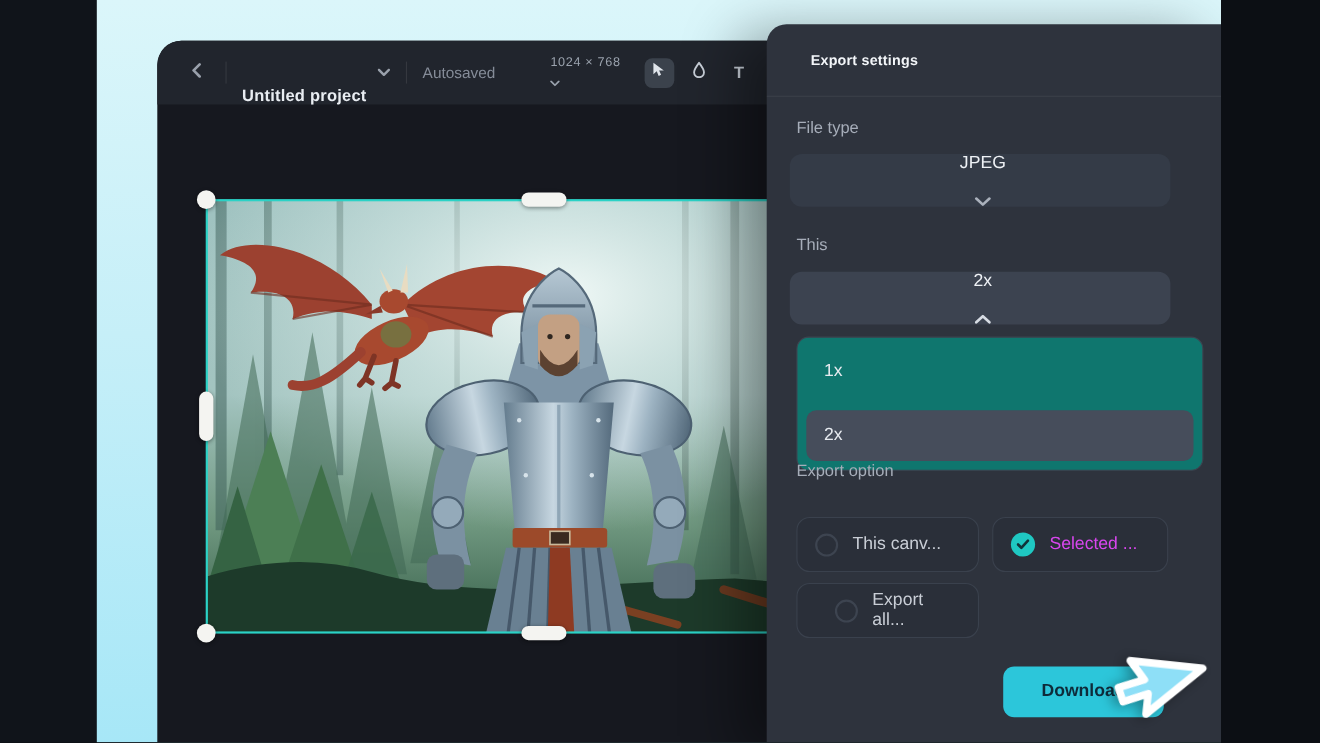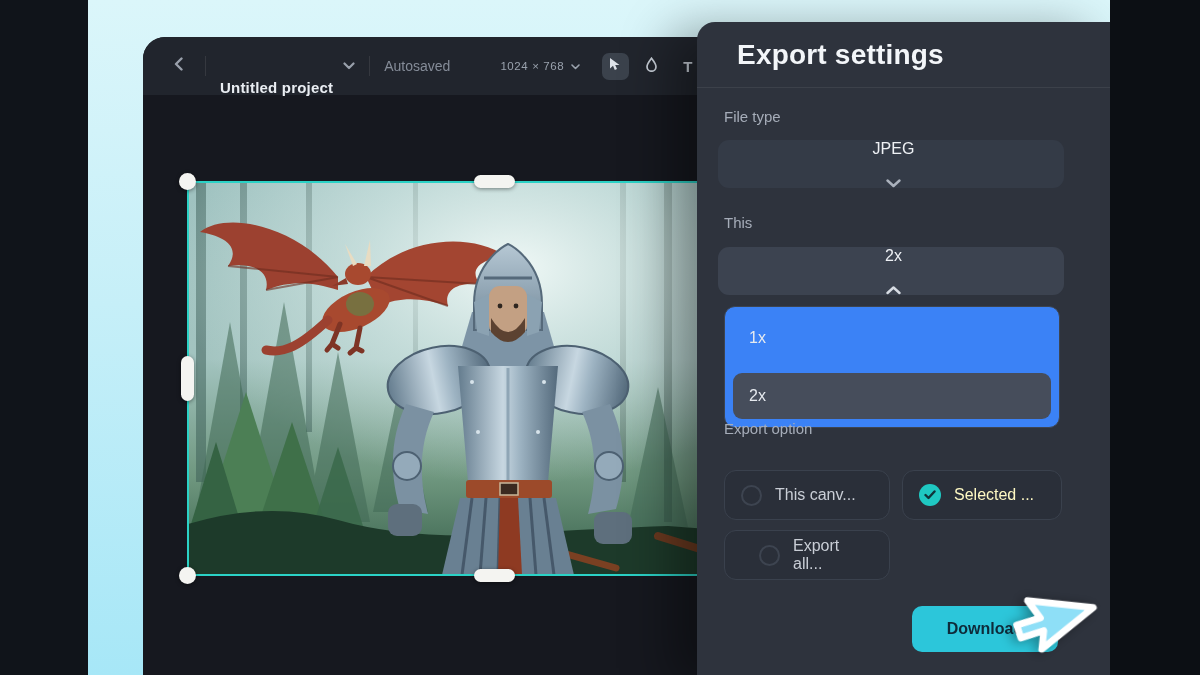"1024 × 768" .tb-size { flex-direction: none -> column }
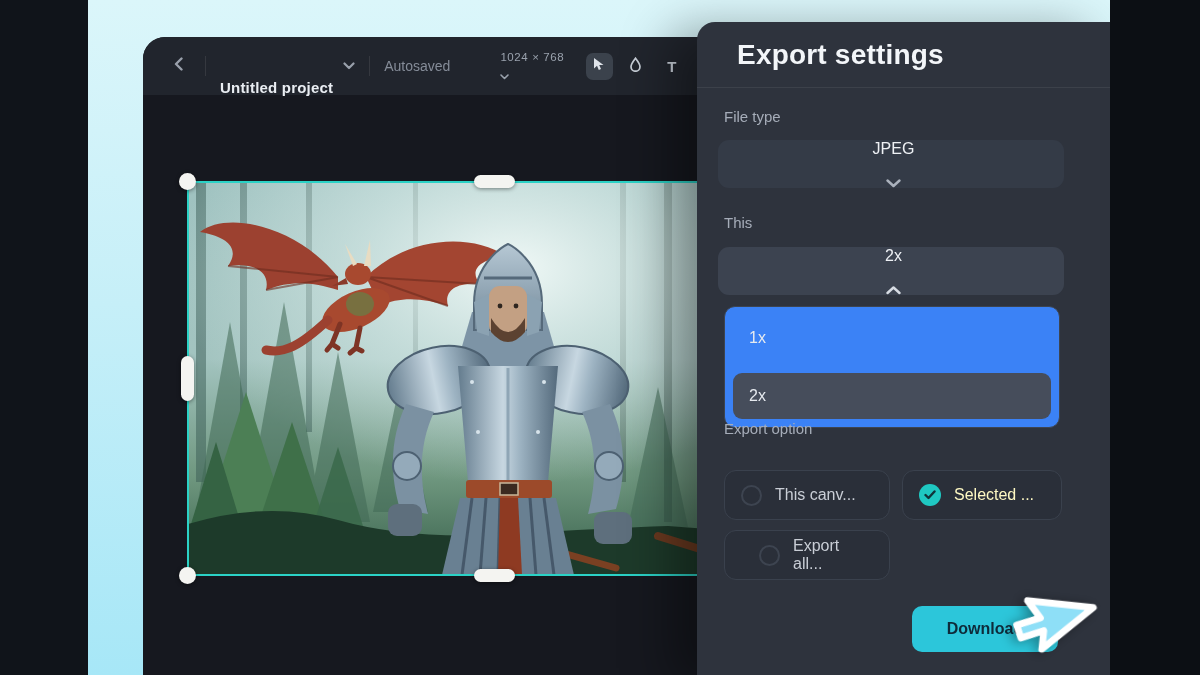"Export settings" .panel-title { font-size: 28px -> 13px }
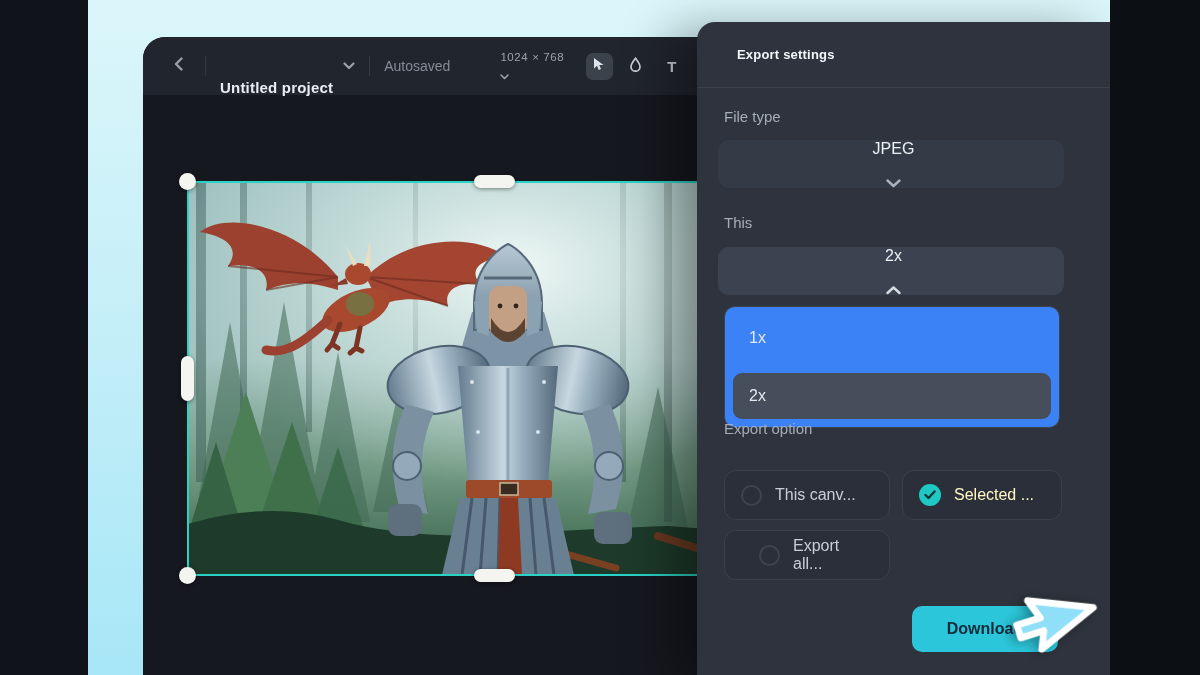"1x" .dropdown { background: #3b82f6 -> #0f766e; width: 336px -> 370px }
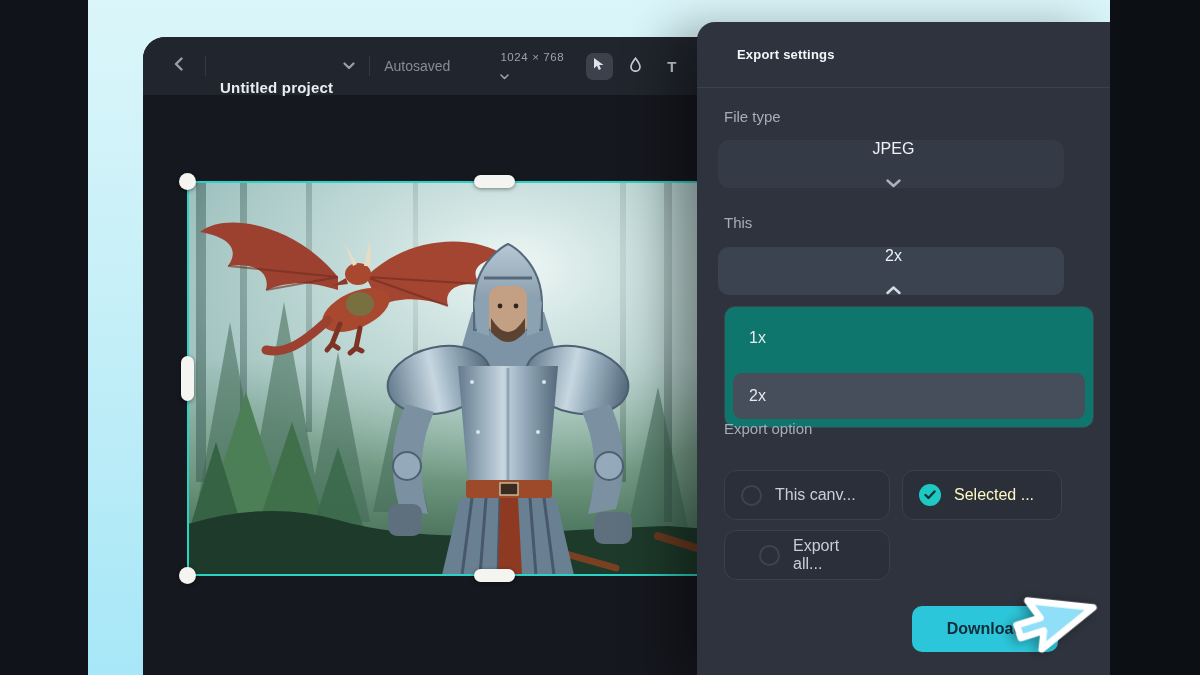"Selected ..." .chip.on .txt { color: #fef9c3 -> #d946ef }
